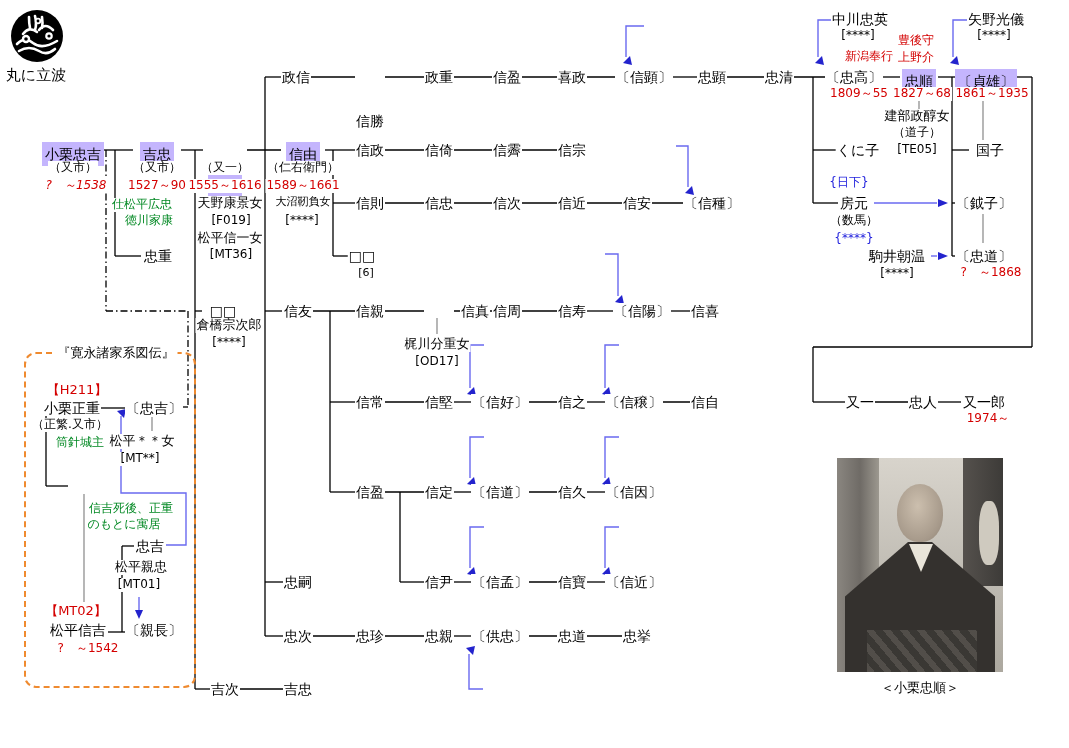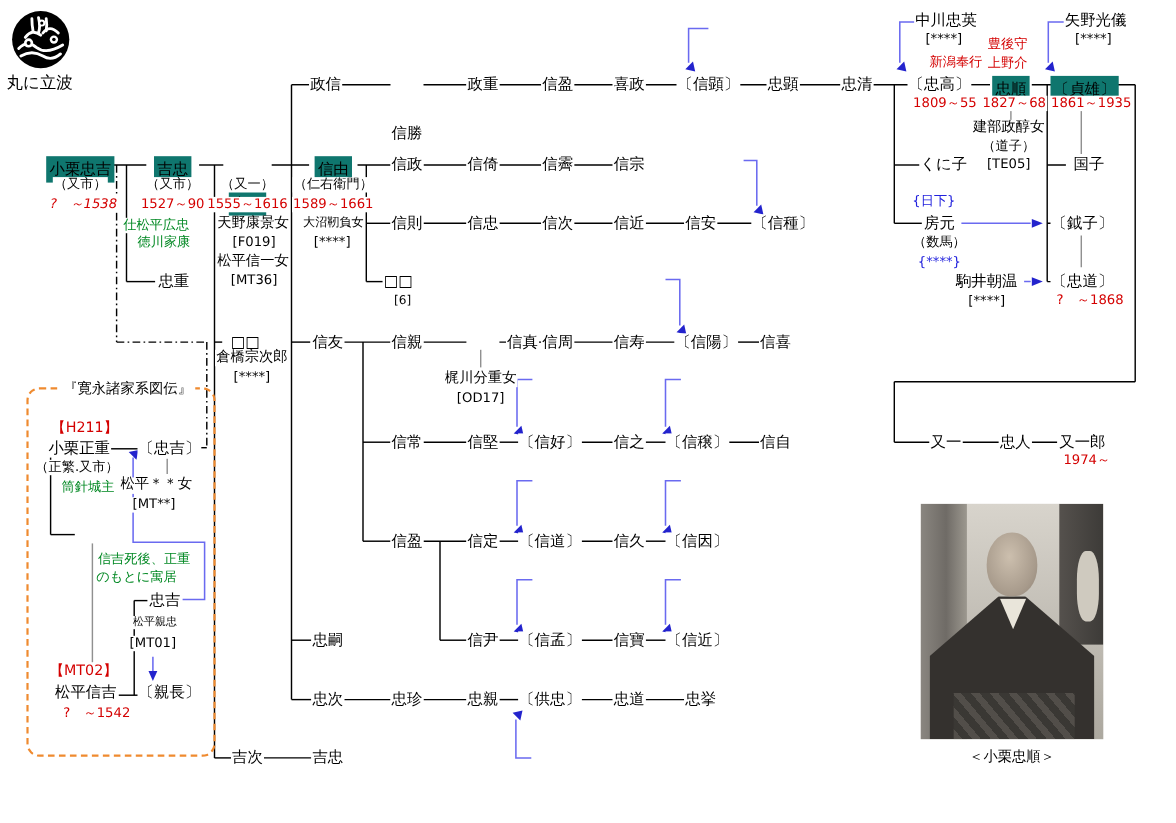"忠順" .node.hl { background: #0f766e -> #c4b5fd }
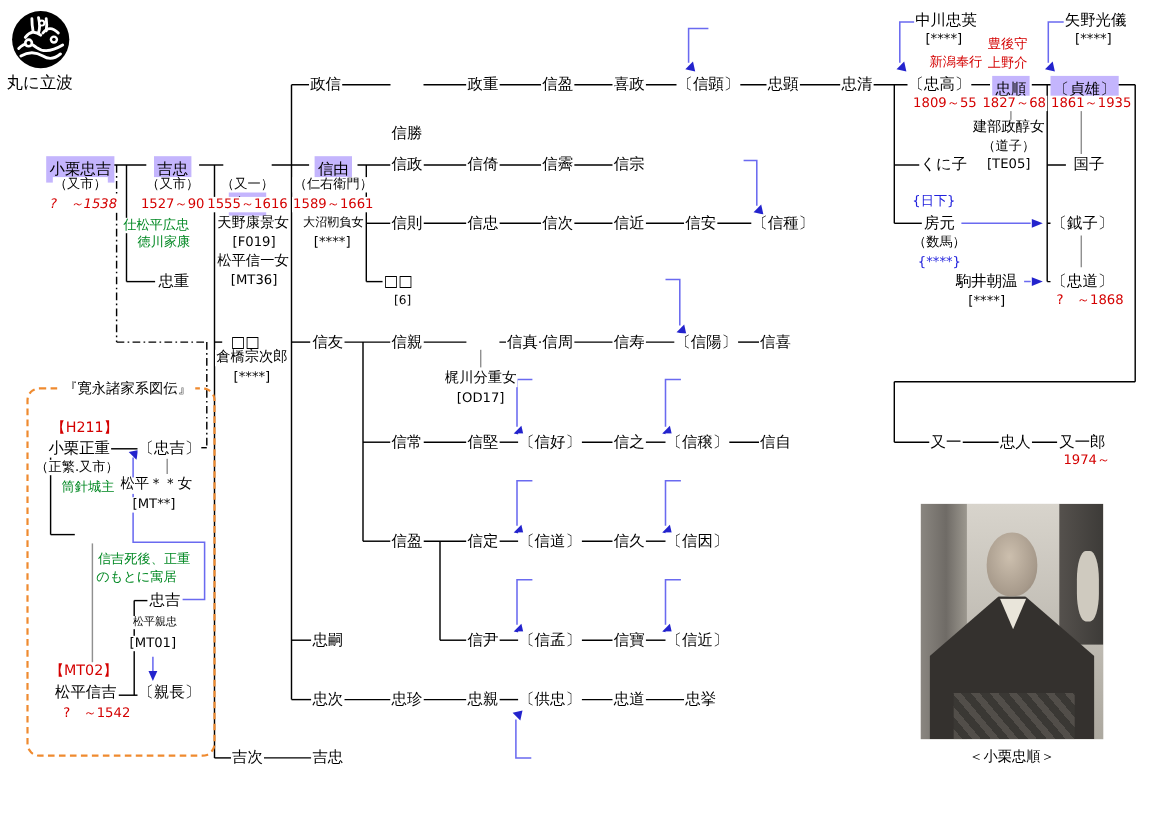"松平親忠" div.node { font-size: 10px -> 13px }
